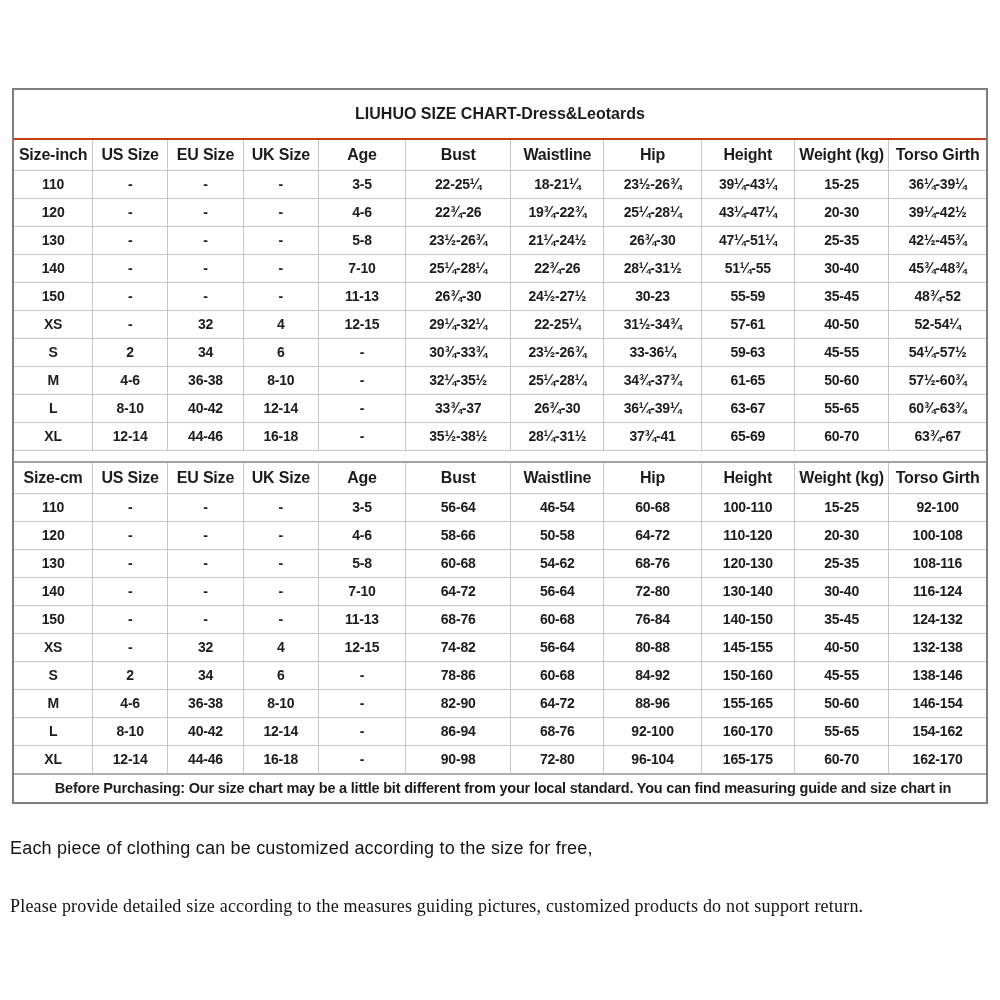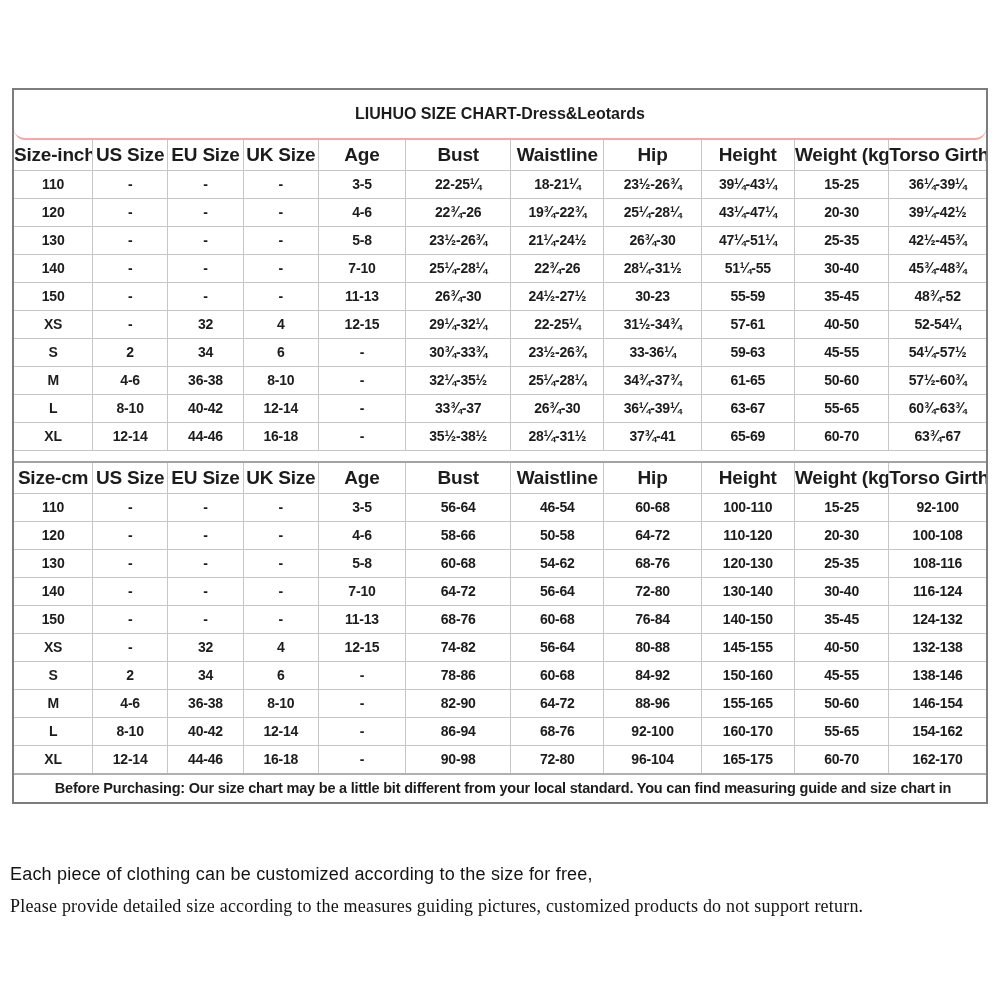"LIUHUO SIZE CHART-Dress&Leotards" .chart-title { border-bottom: 2px solid #fca5a5 -> 2px solid #c2410c; border-radius: 11px -> none }
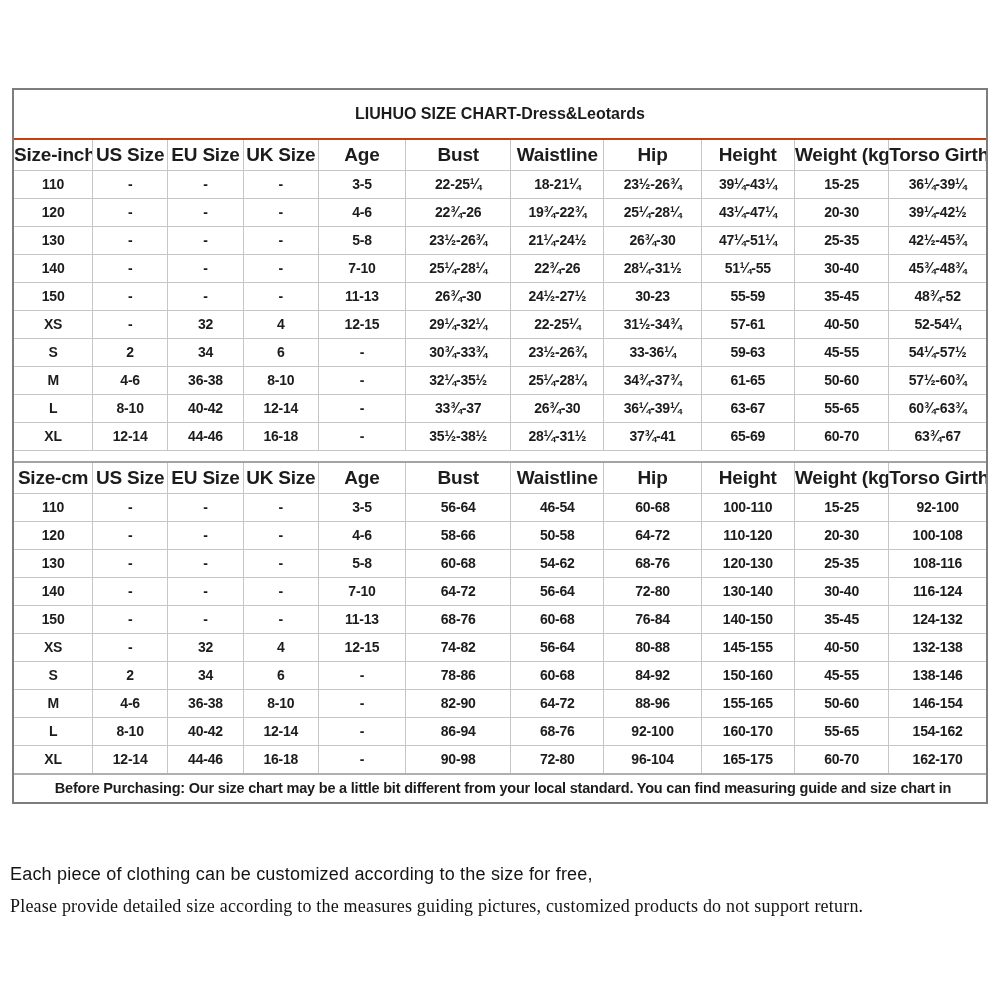"Size-inch" table.size-table th { font-size: 19px -> 16px }
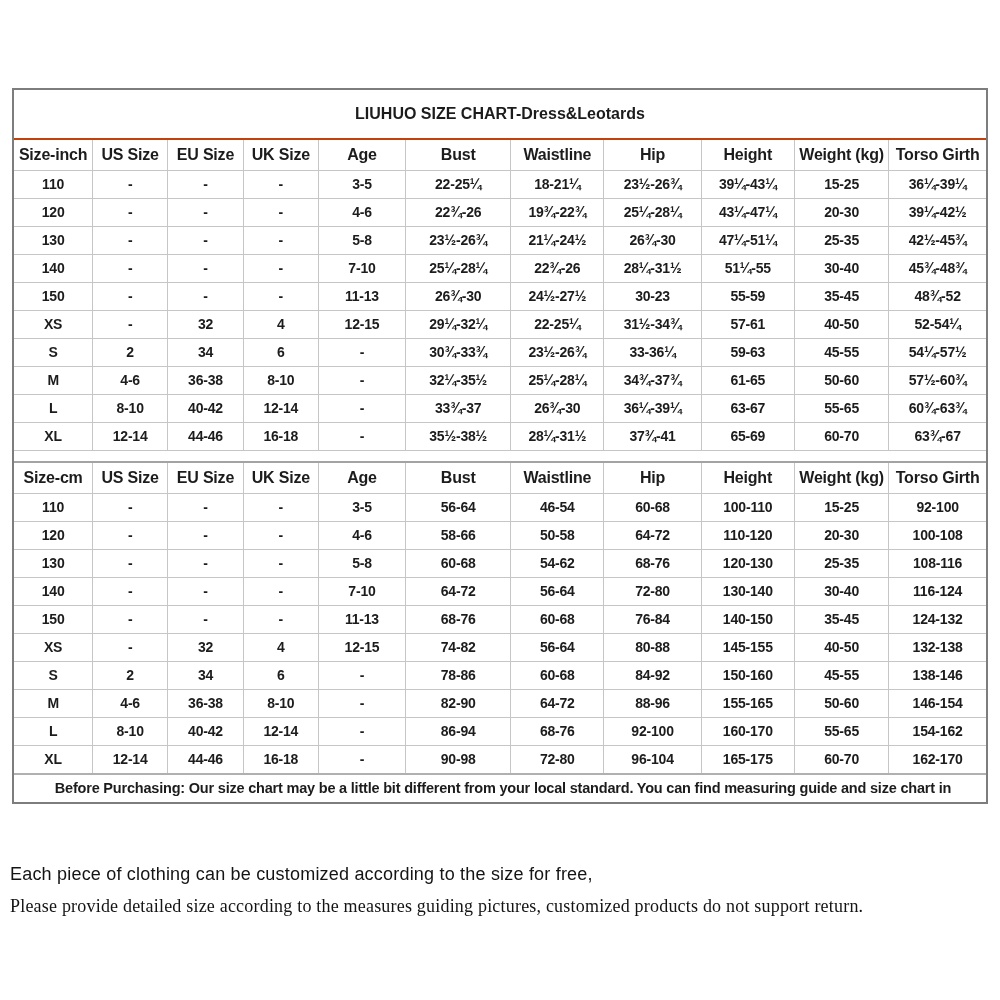"Each piece of clothing can" .footer-line-1 { top: 864px -> 838px }
